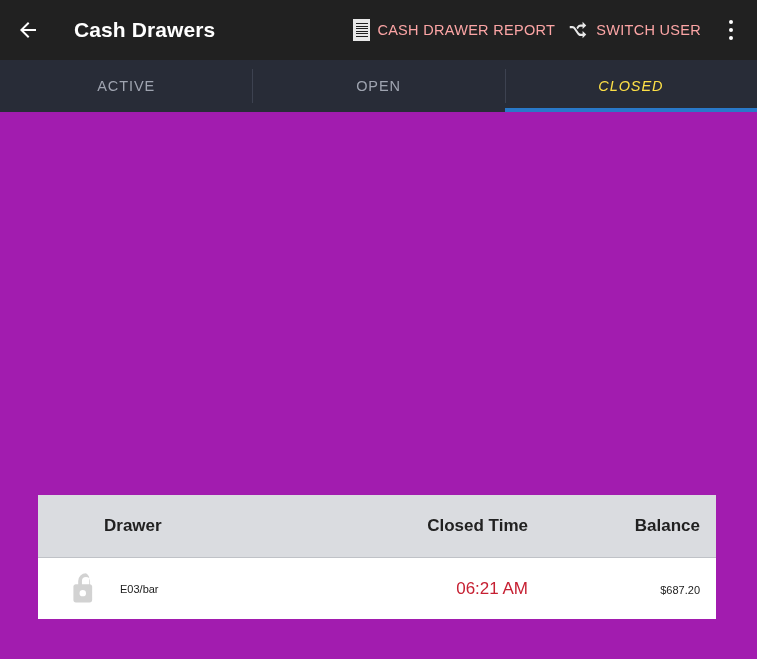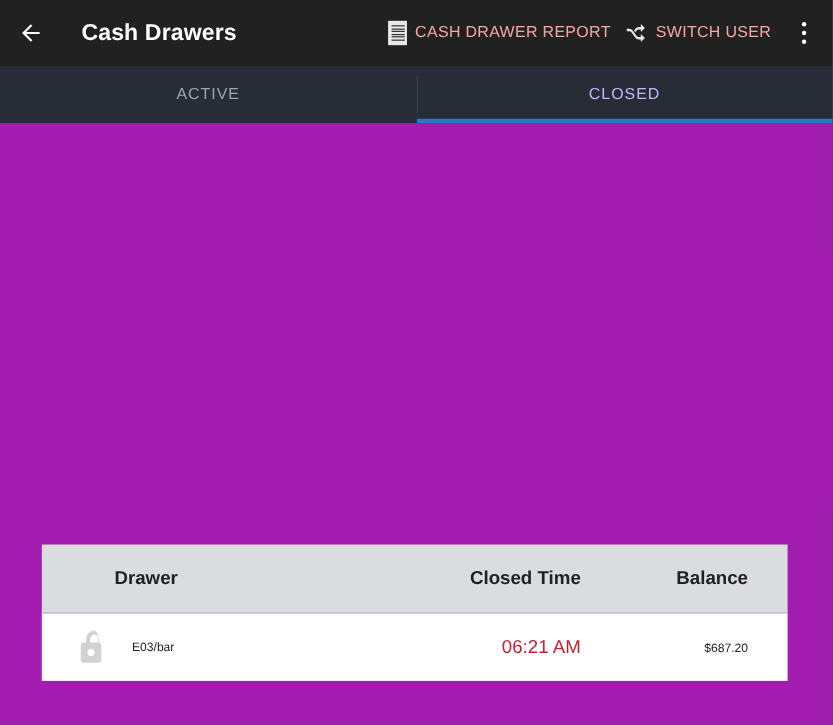"OPEN" div.tab { html: none -> <div>OPEN</div> }
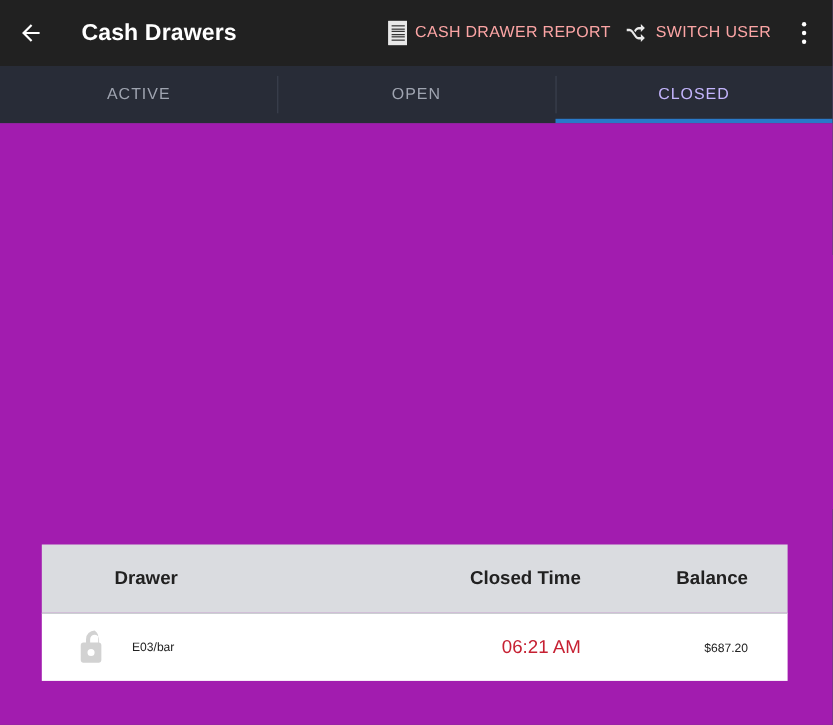"CLOSED" .tab.active { color: #c4b5fd -> #fde047; font-style: none -> italic }
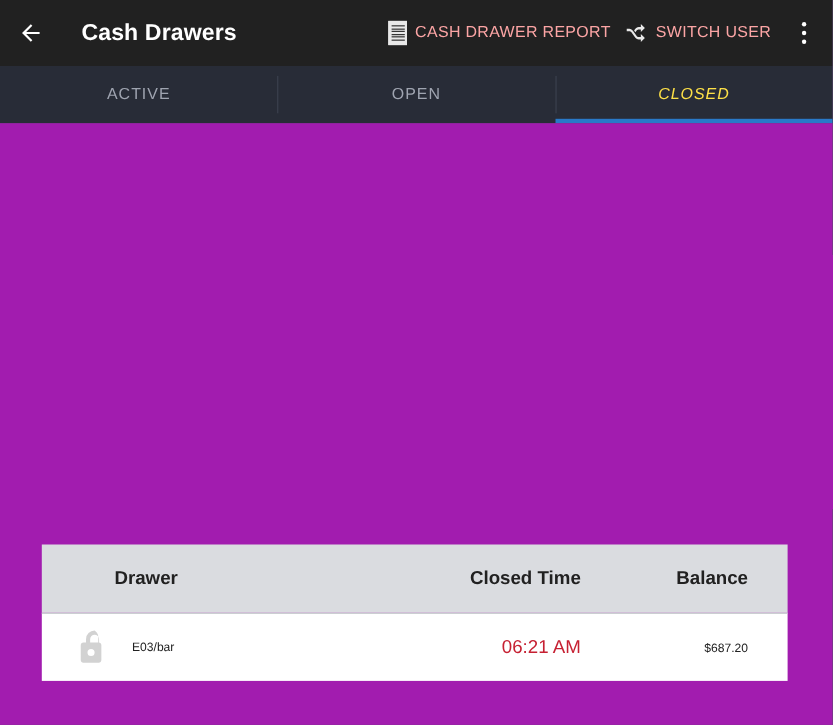"Balance" .col-balance { padding-right: 36px -> 16px }
